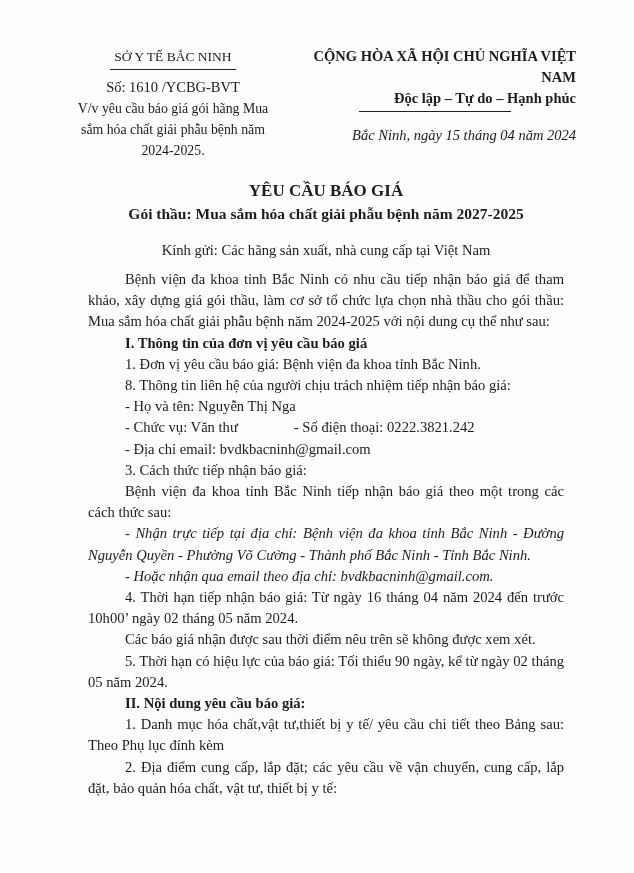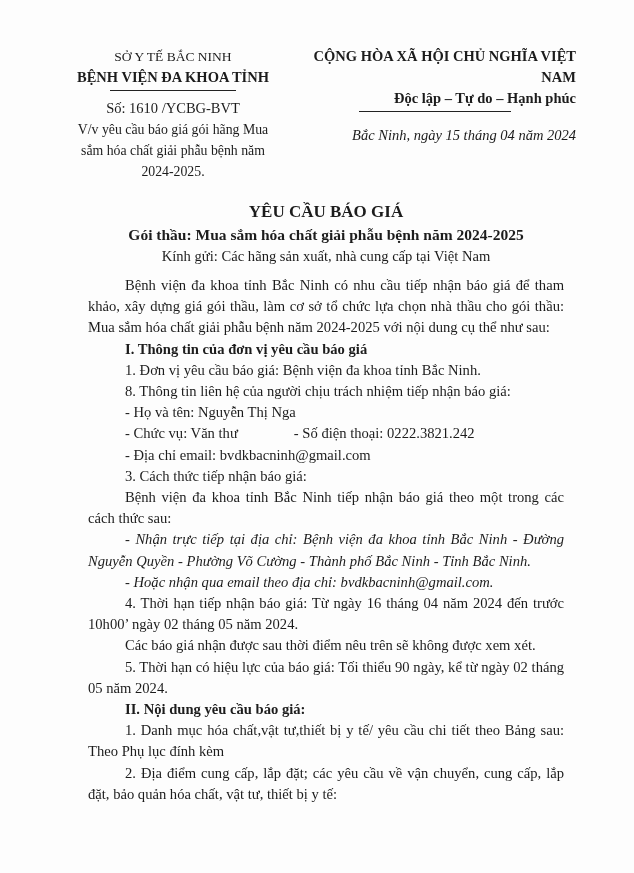"BỆNH VIỆN ĐA KHOA TỈNH" p.h-line { html: <p>BỆNH VIỆN ĐA KHOA TỈNH</p> -> none }
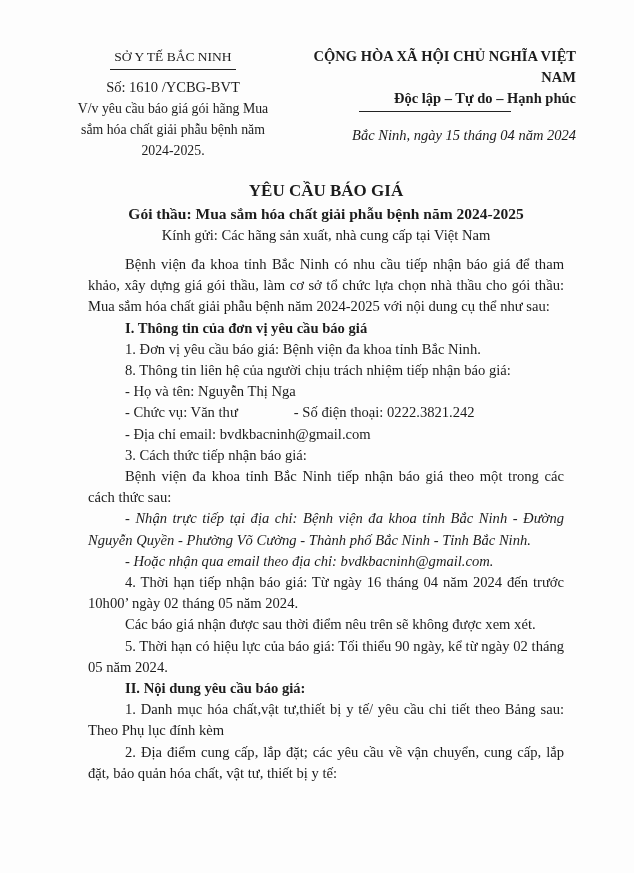"Gói thầu: Mua sắm hóa" h2.subtitle { text: 2024-2025 -> 2027-2025 }
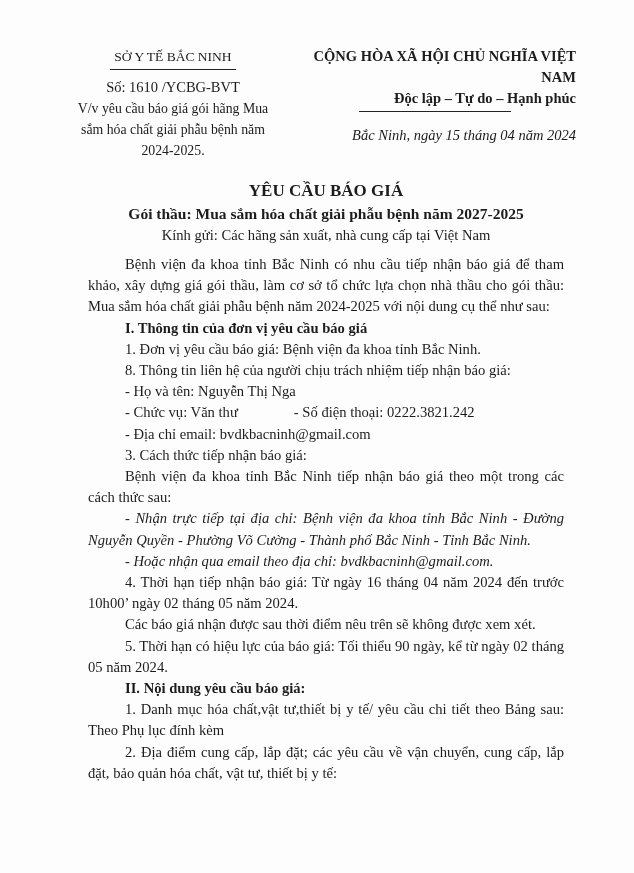"Kính gửi: Các hãng sản" .salutation { margin: 0 0 0 0 -> 15px 0 0 0 }
